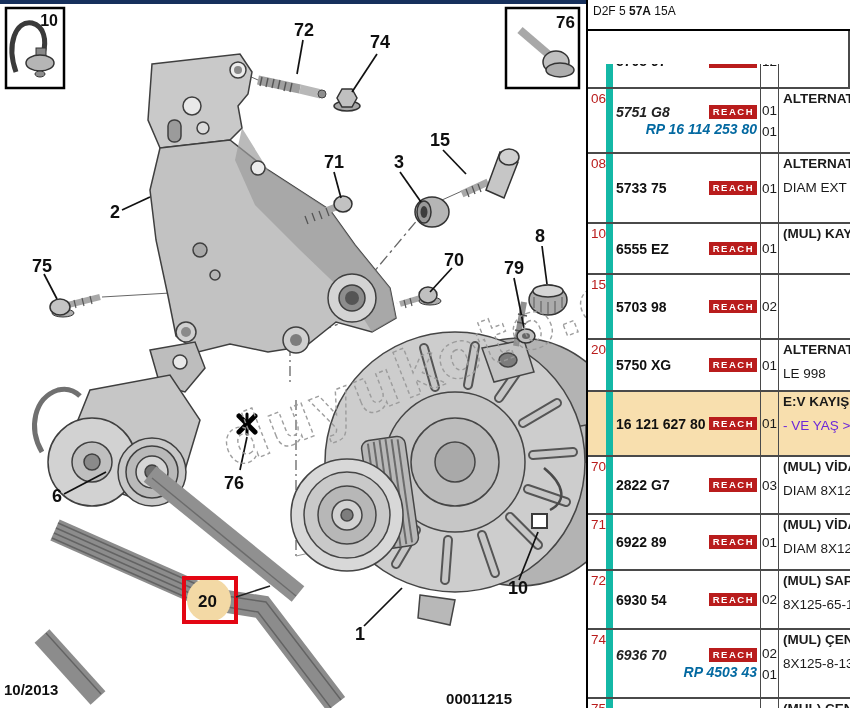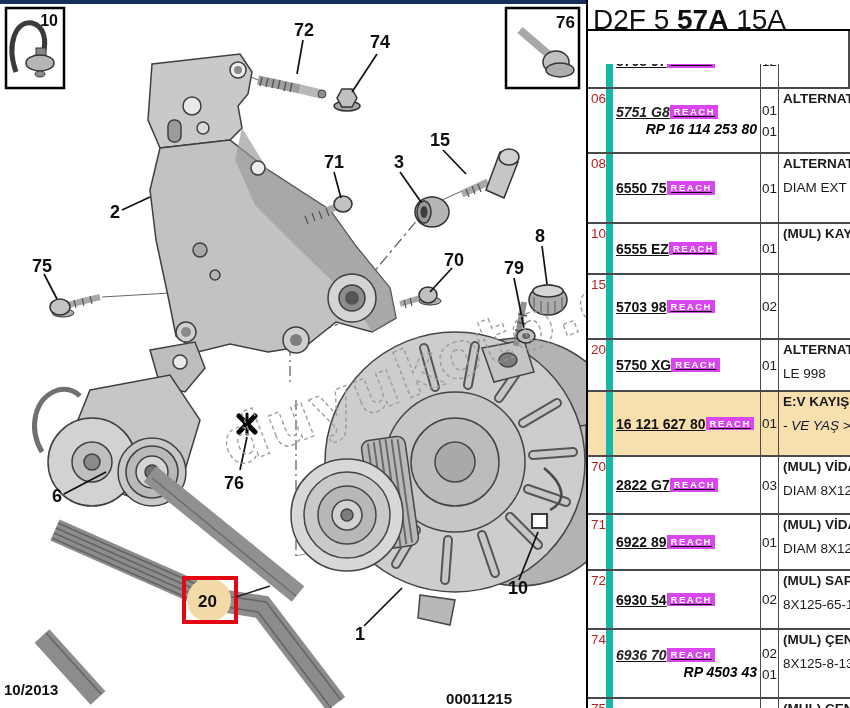"D2F 5 57A 15A" .tbl-header { font-size: 28px -> 12px }
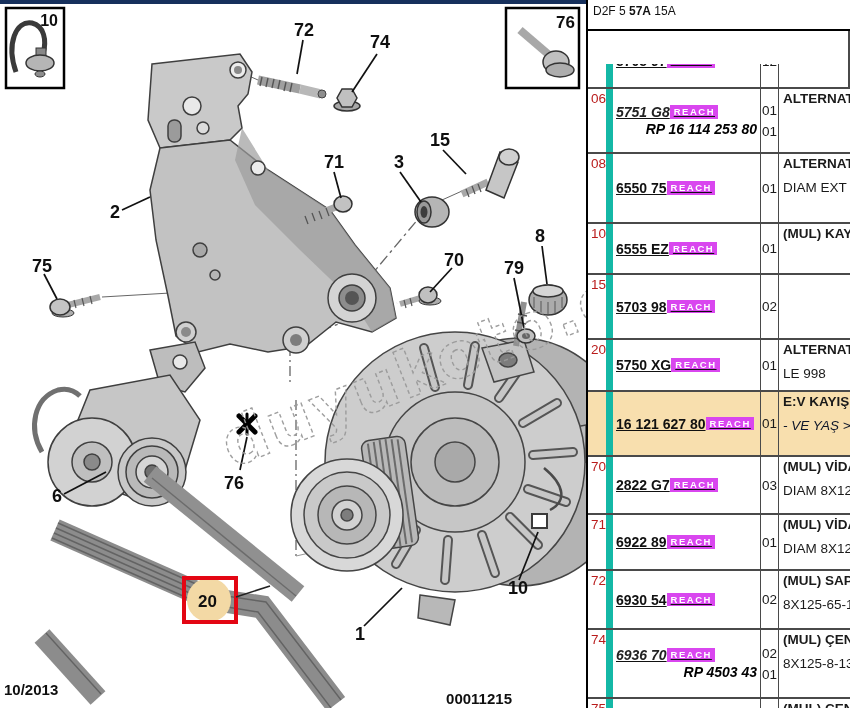"5751 G8" .part-line { justify-content: flex-start -> space-between; text-decoration: underline -> none }
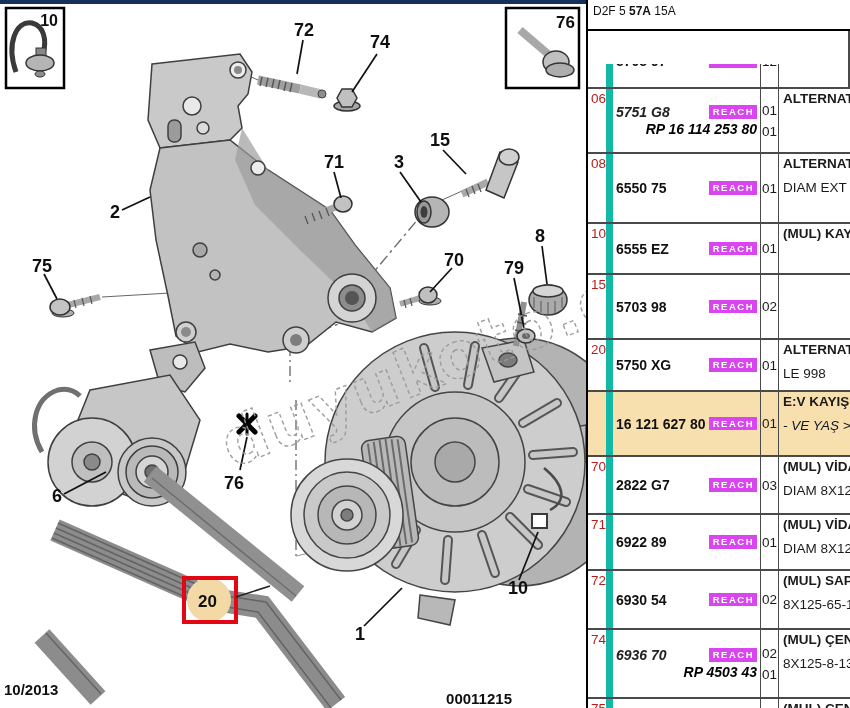"REACH" .reach { background: #d946ef -> #b91c1c }
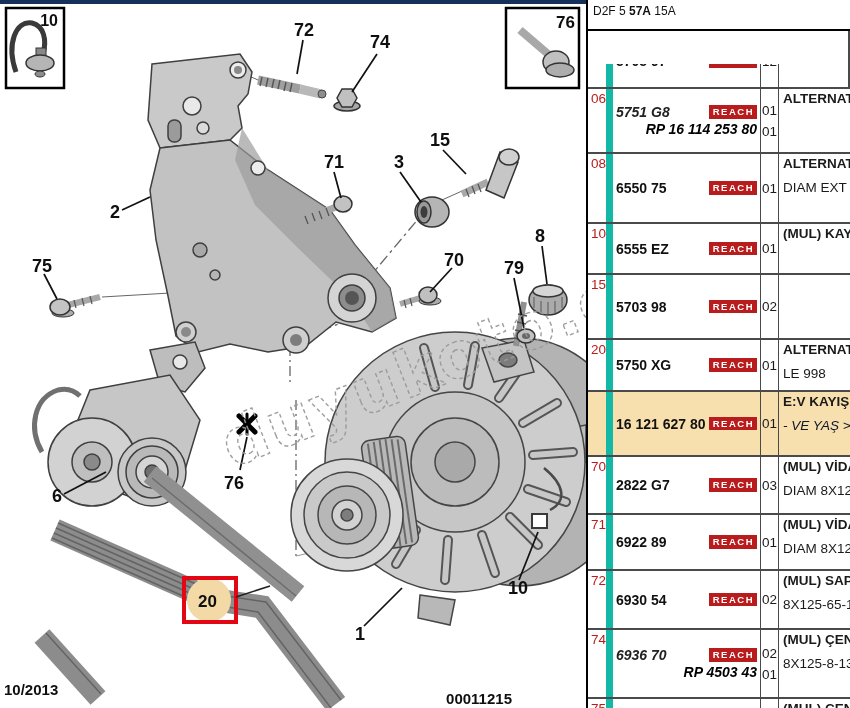"RP 16 114 253 80" .rp-line { color: #000000 -> #0369a1 }
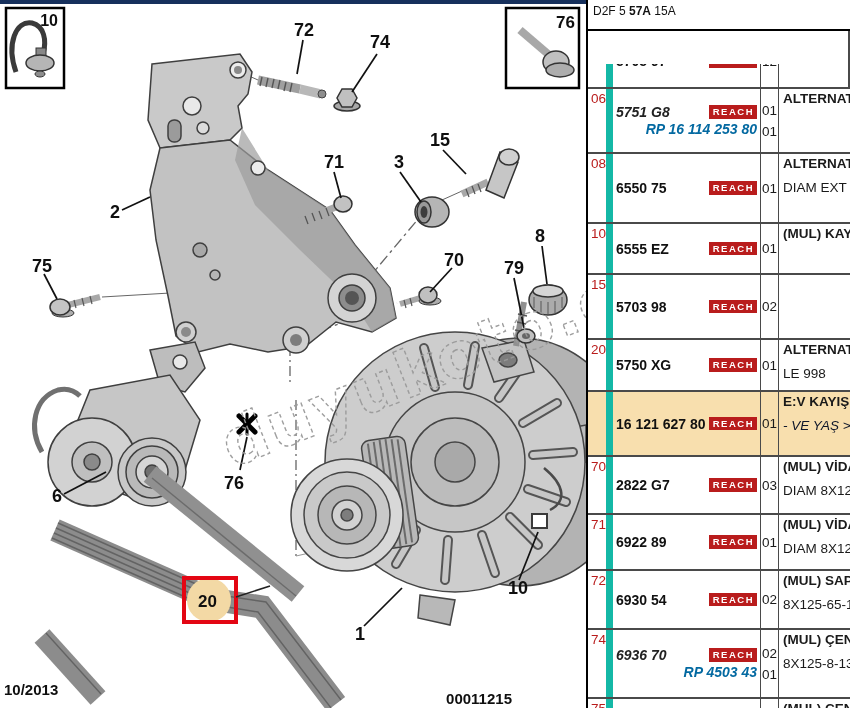"6550 75" span.pn { text: 6550 -> 5733 }
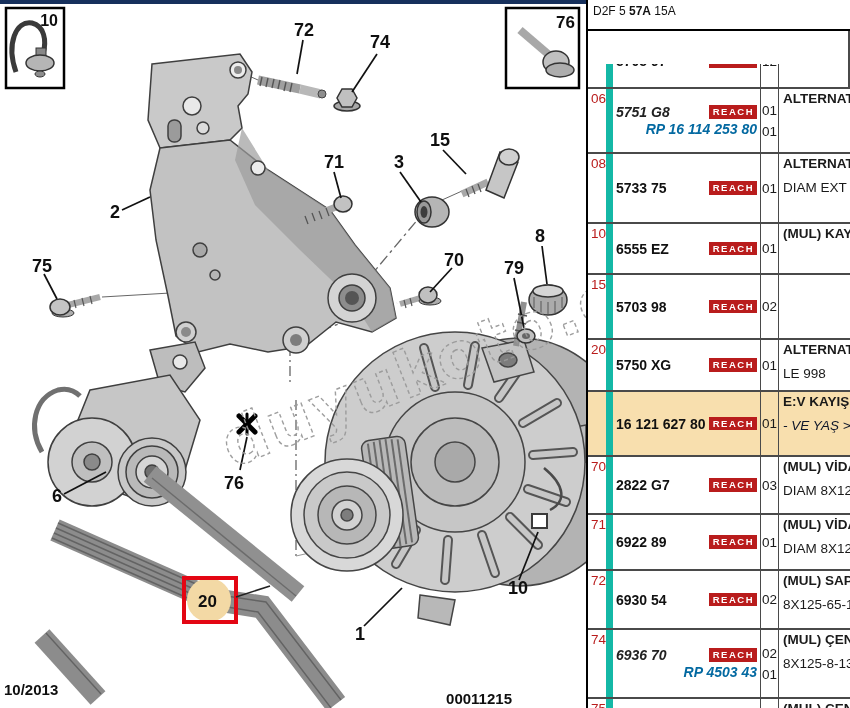"- VE YAŞ >" .green { color: #0f172a -> #6d28d9; font-style: italic -> none }
